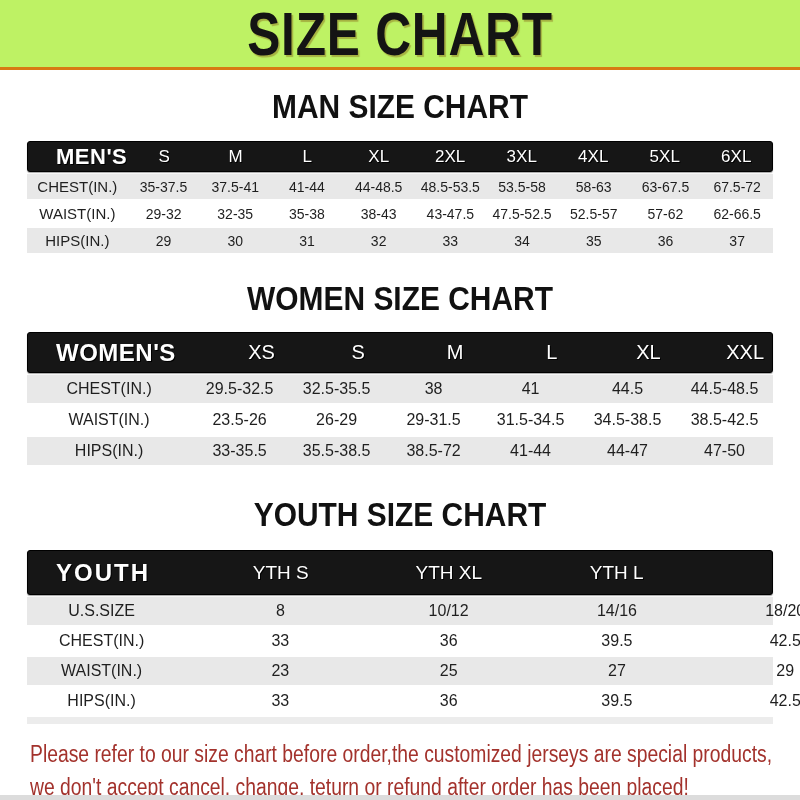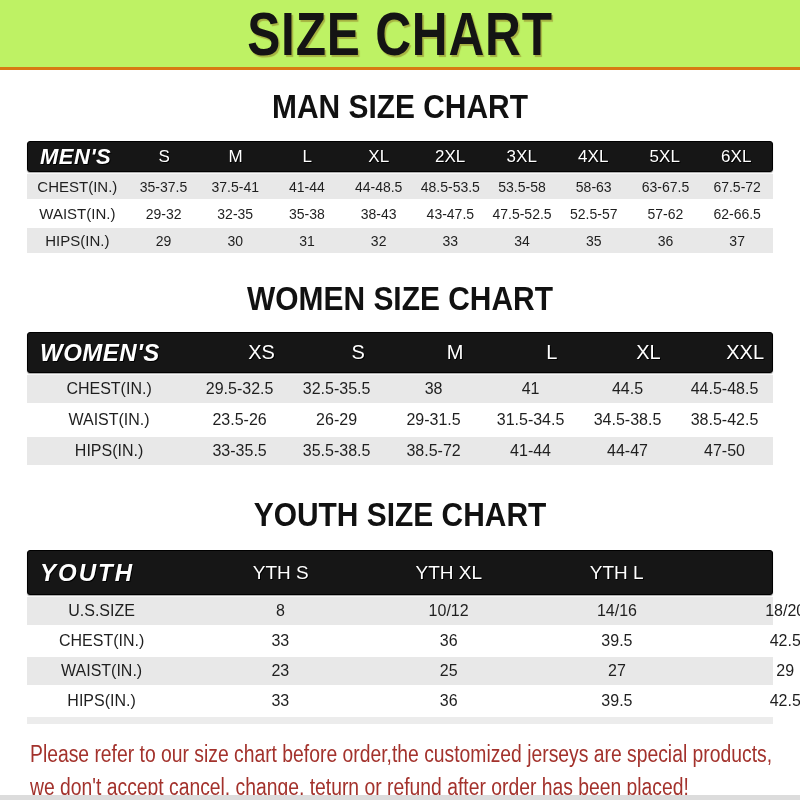"MEN'S" .corner { font-style: italic -> none; padding-left: 12px -> 28px }
